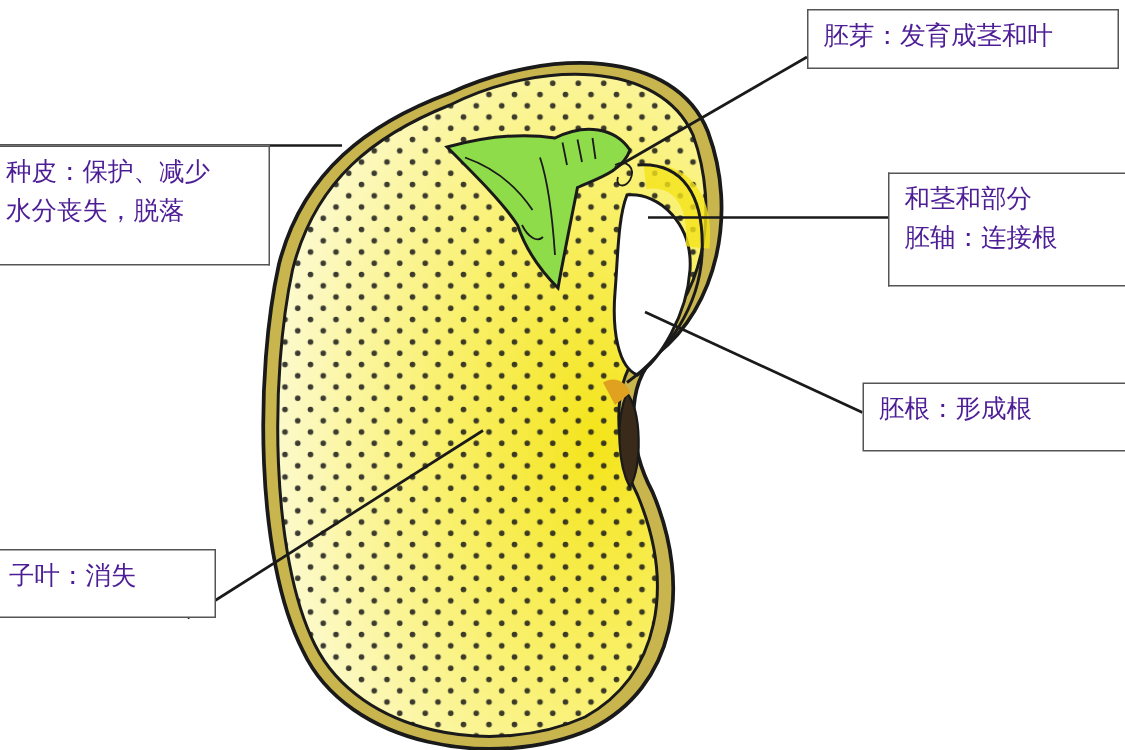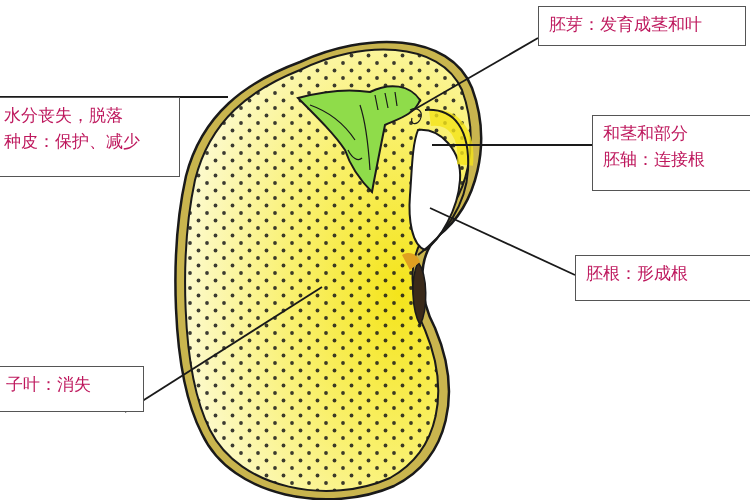"胚芽：发育成茎和叶" .label-box { color: #be185d -> #4c1d95 }
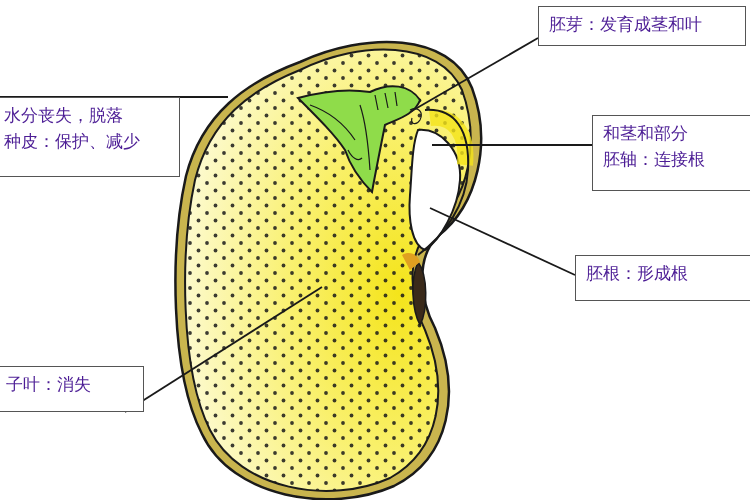"水分丧失，脱落" span.line { order: before "种皮：保护、减少" -> after "种皮：保护、减少" }
